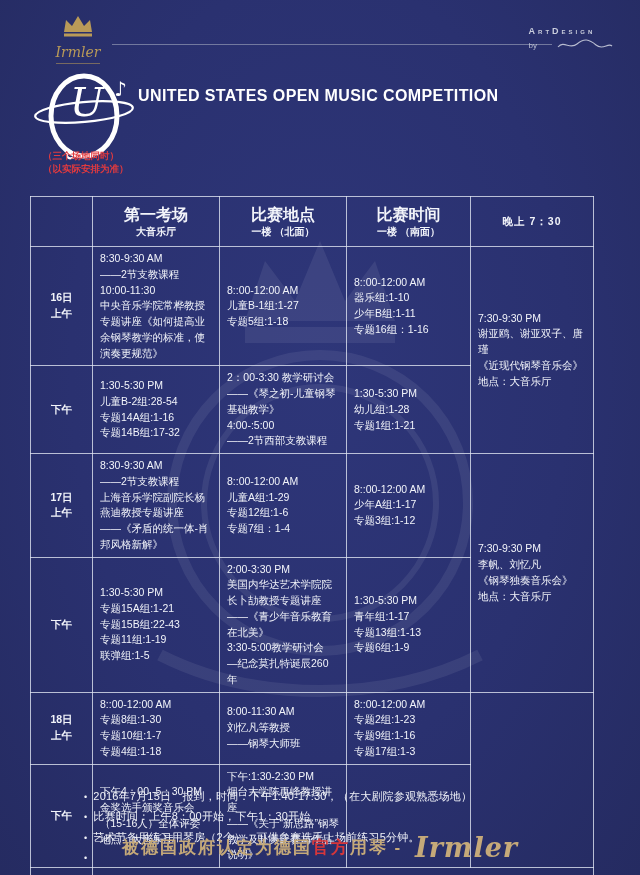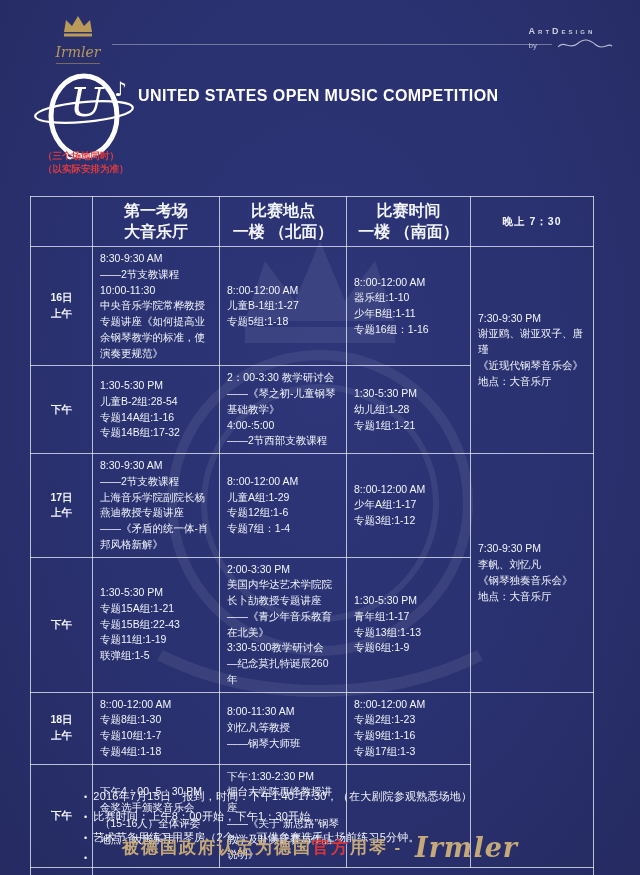"大音乐厅" .hdr-sub { font-size: 16px -> 10px }
